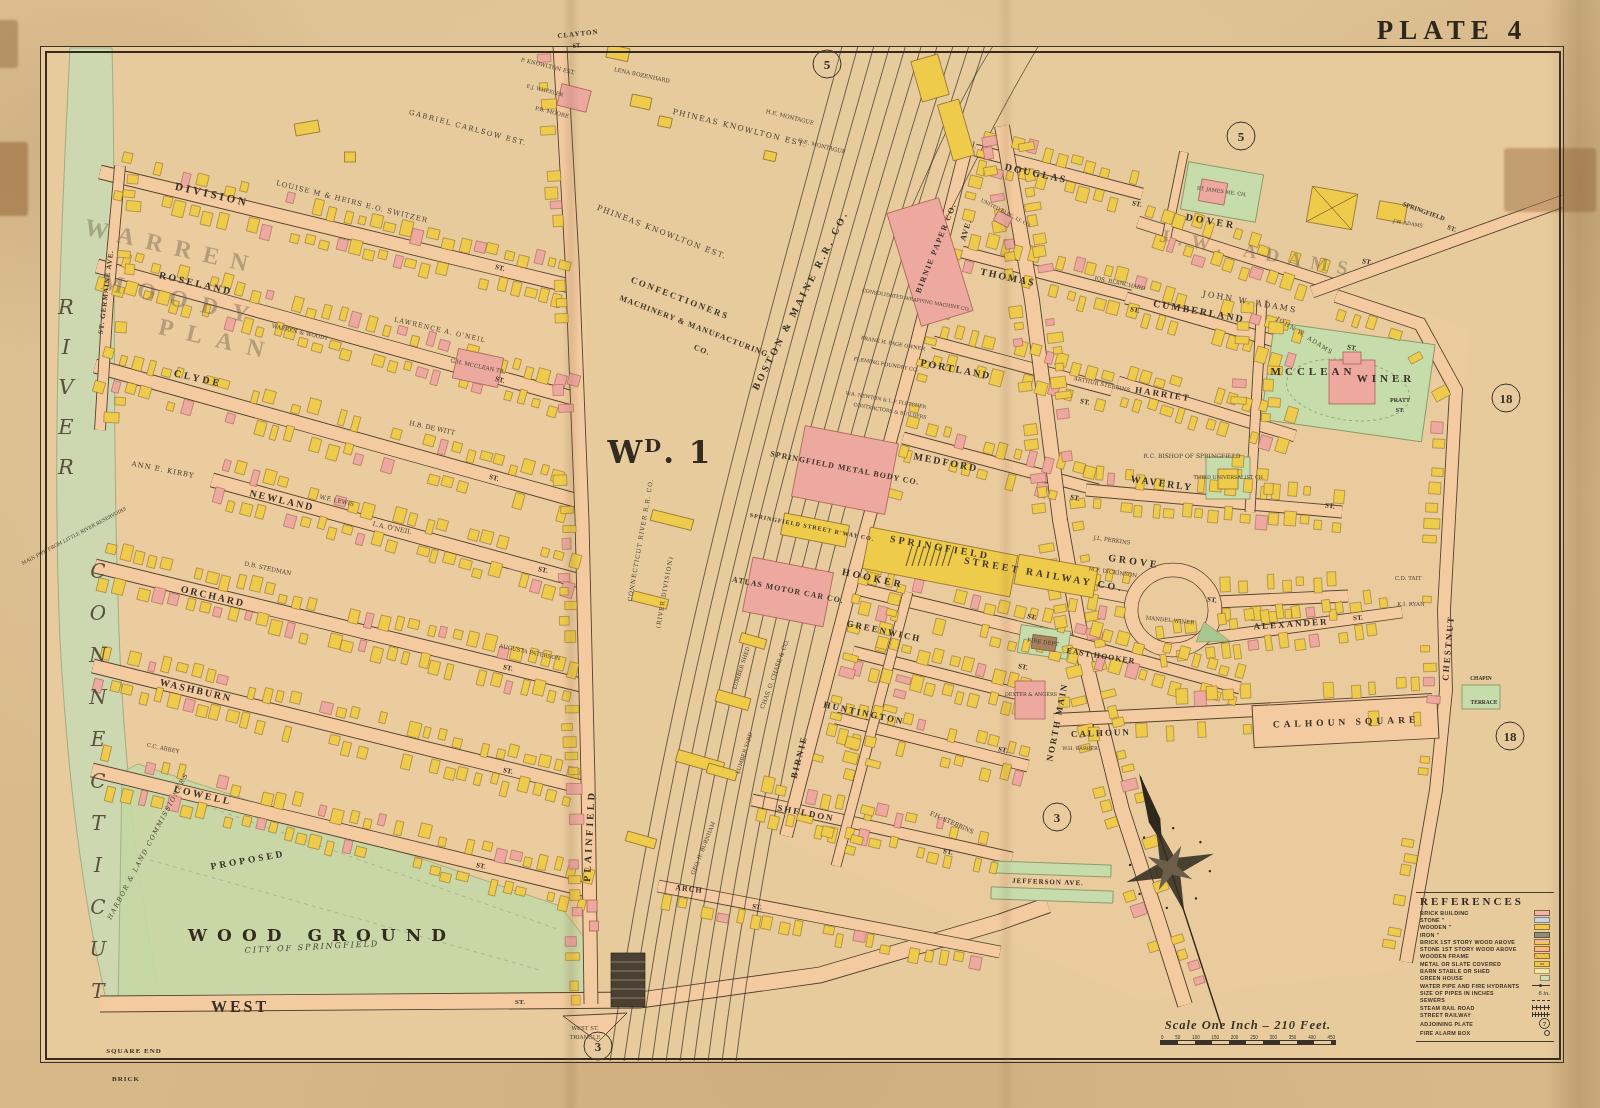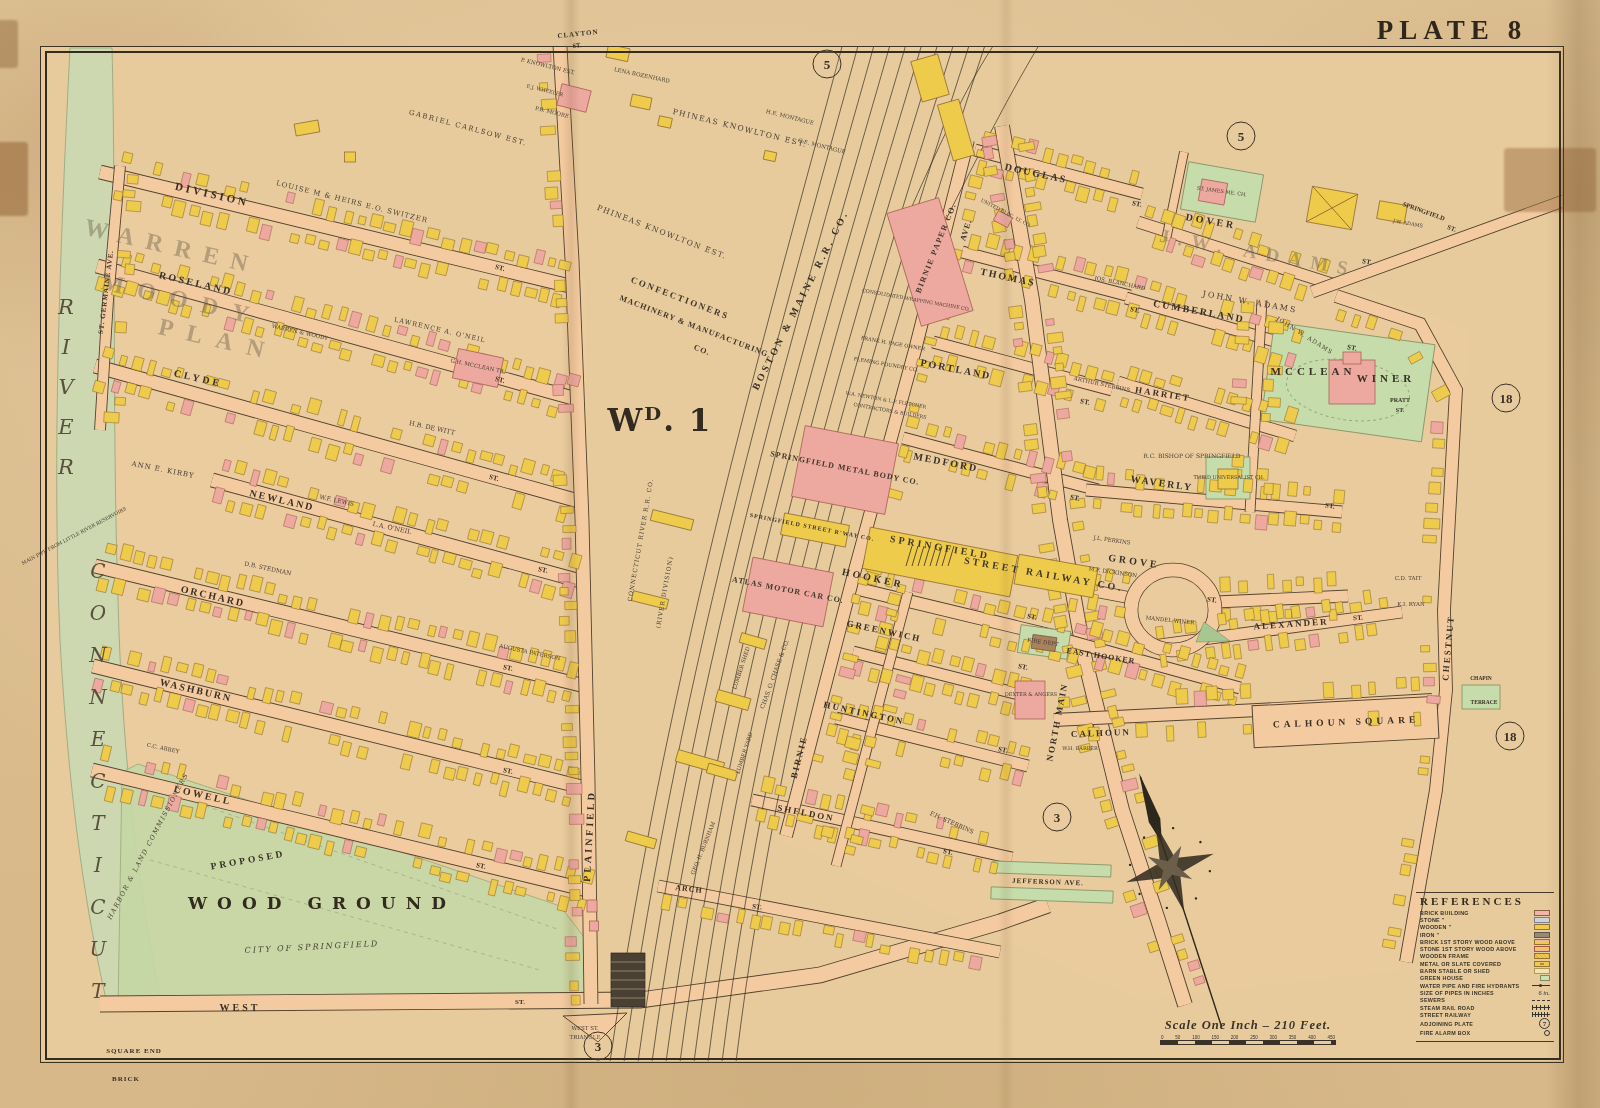"PLATE 8" div { text: 8 -> 4 }
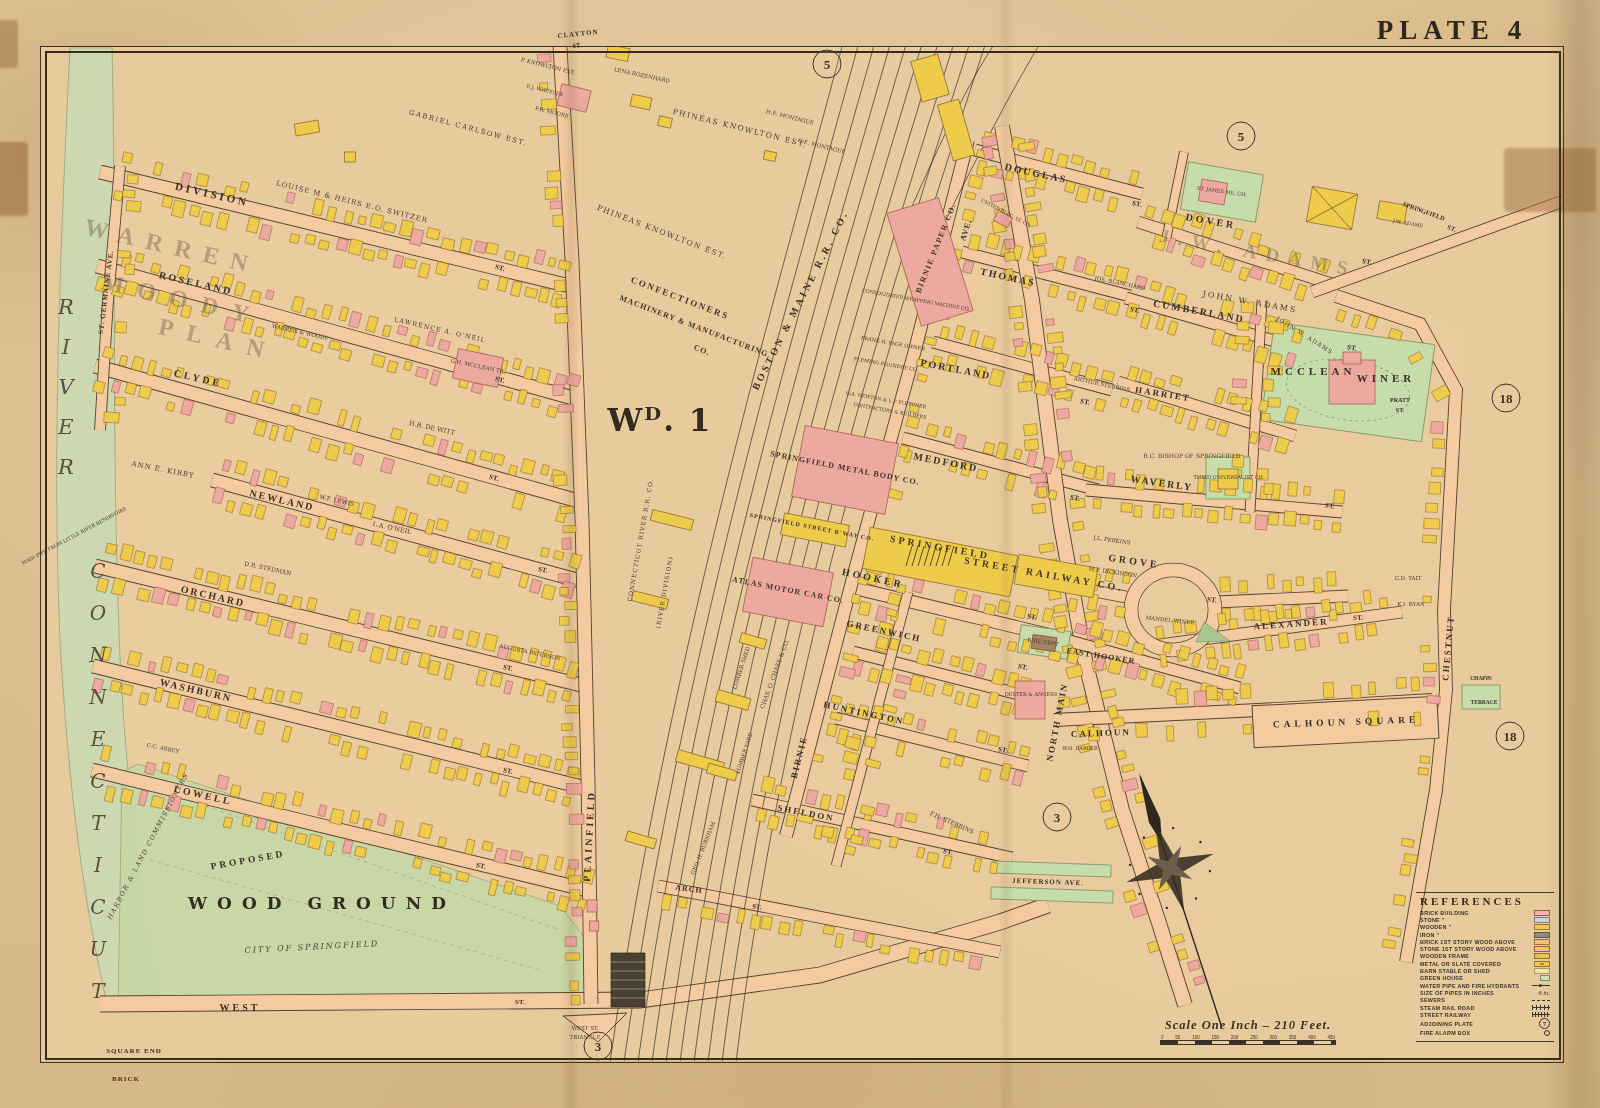"Wᴰ. 1" #labels .big { margin-top: none -> 32px }
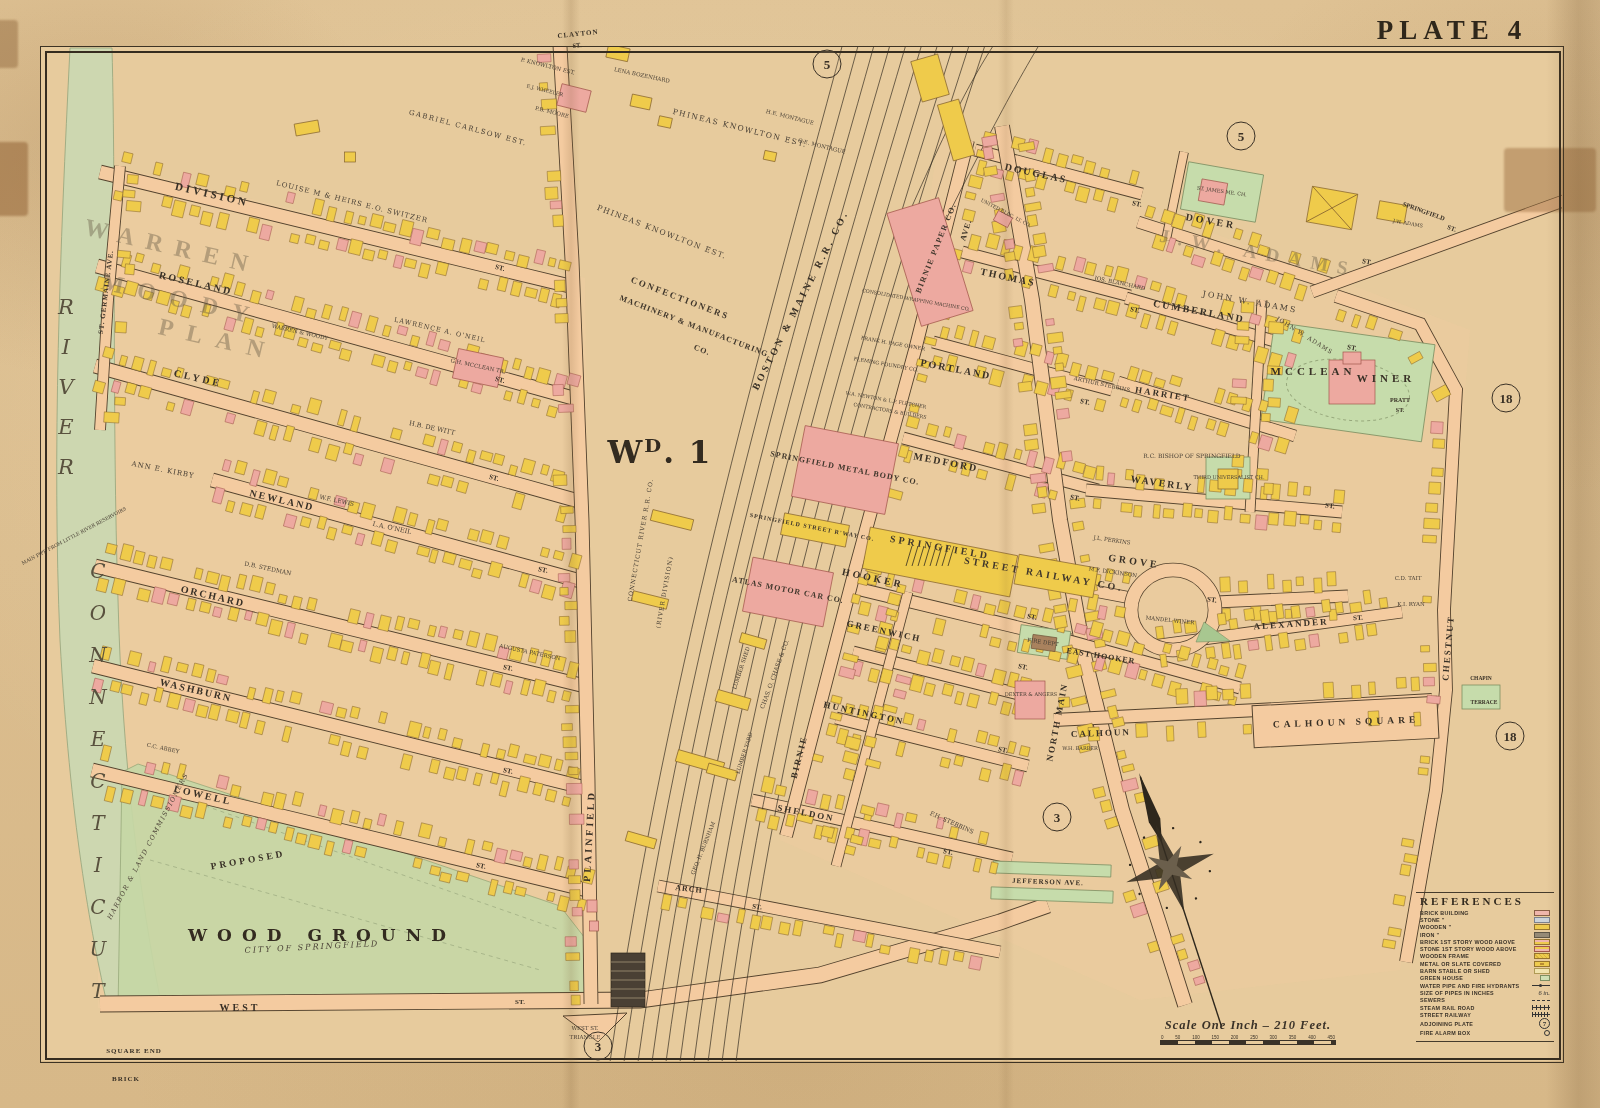"WEST" span.st { font-size: 10px -> 16px }
